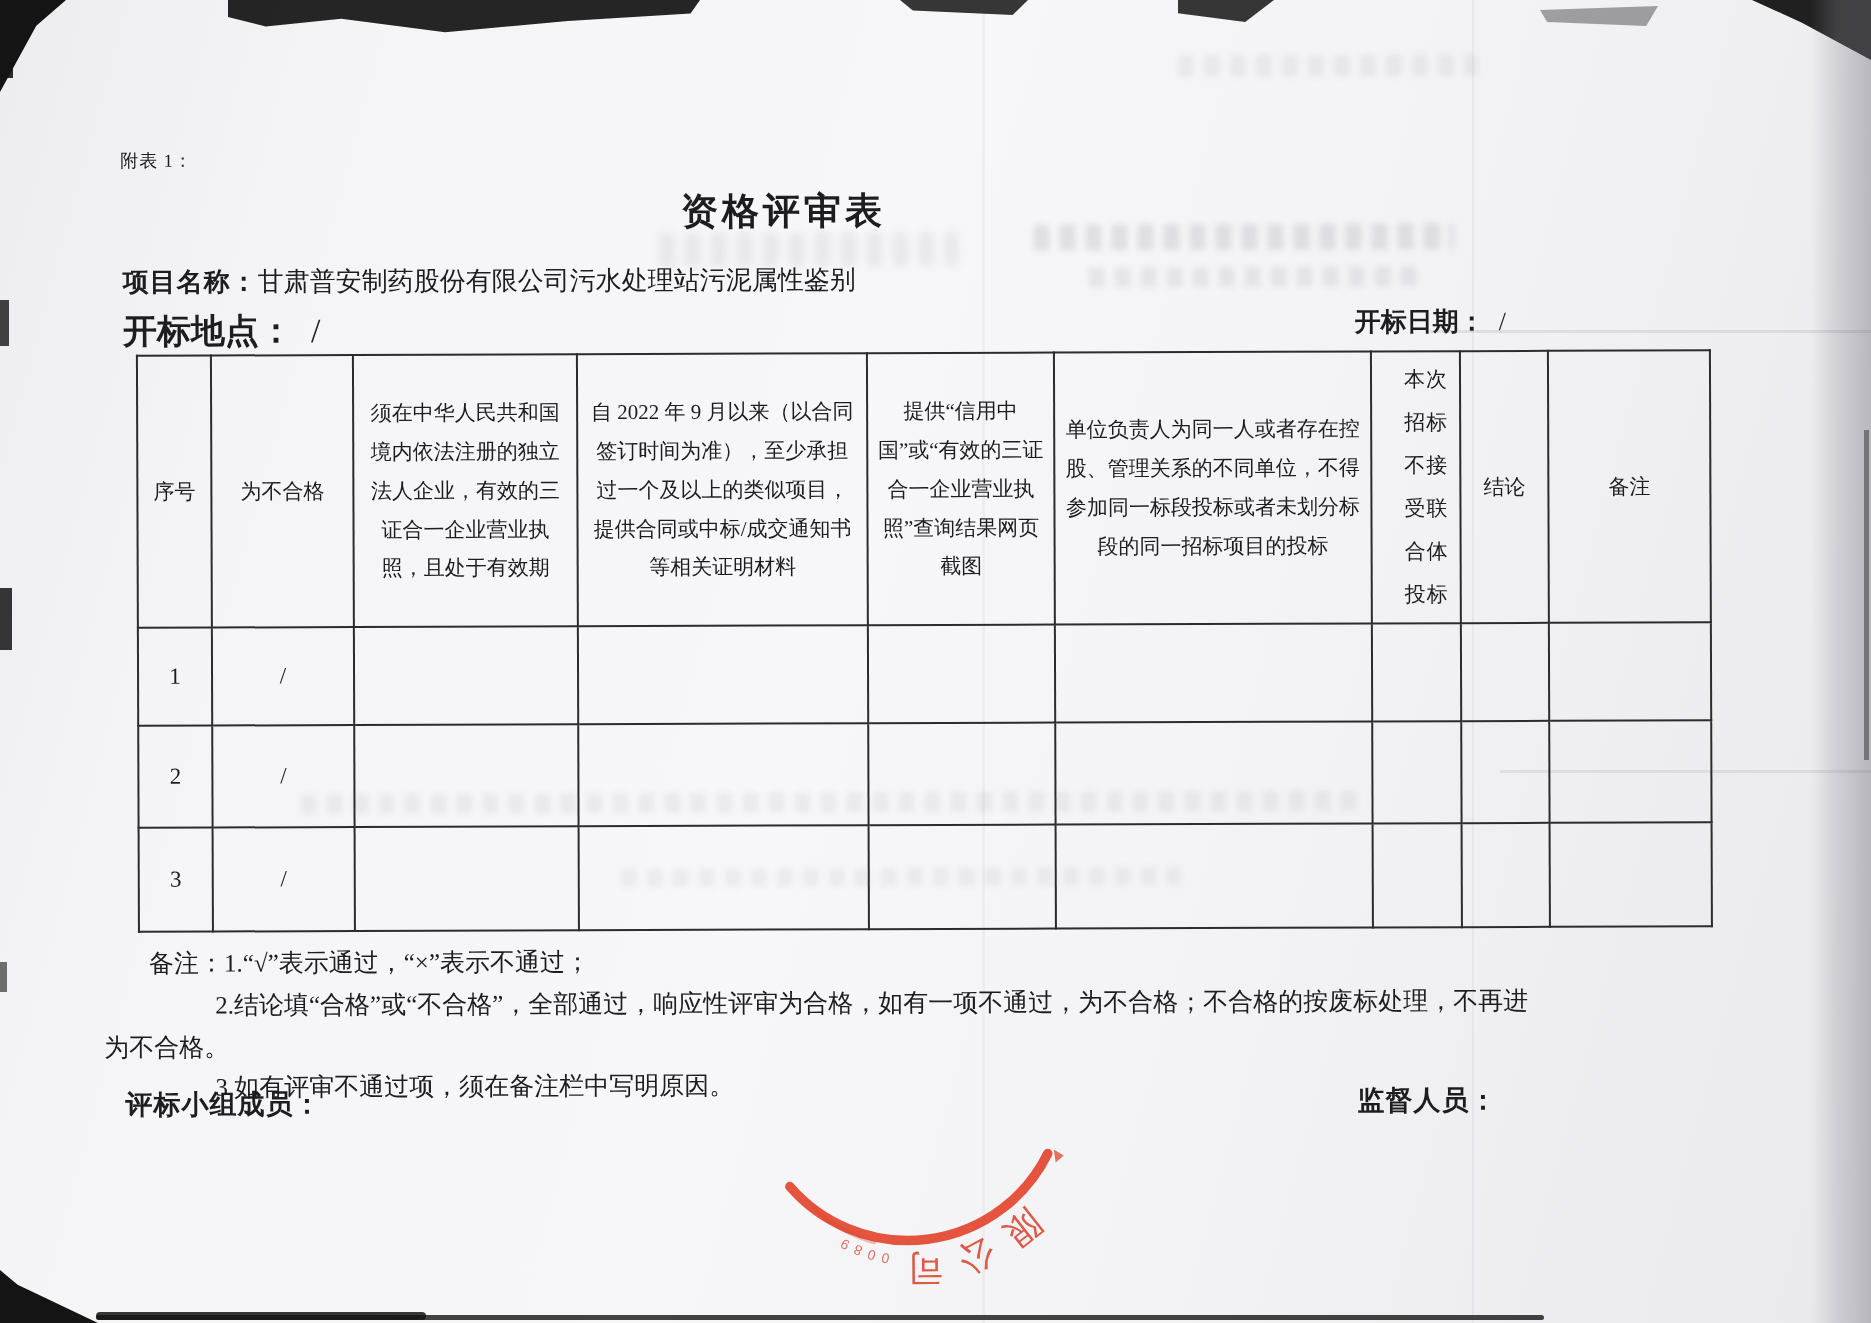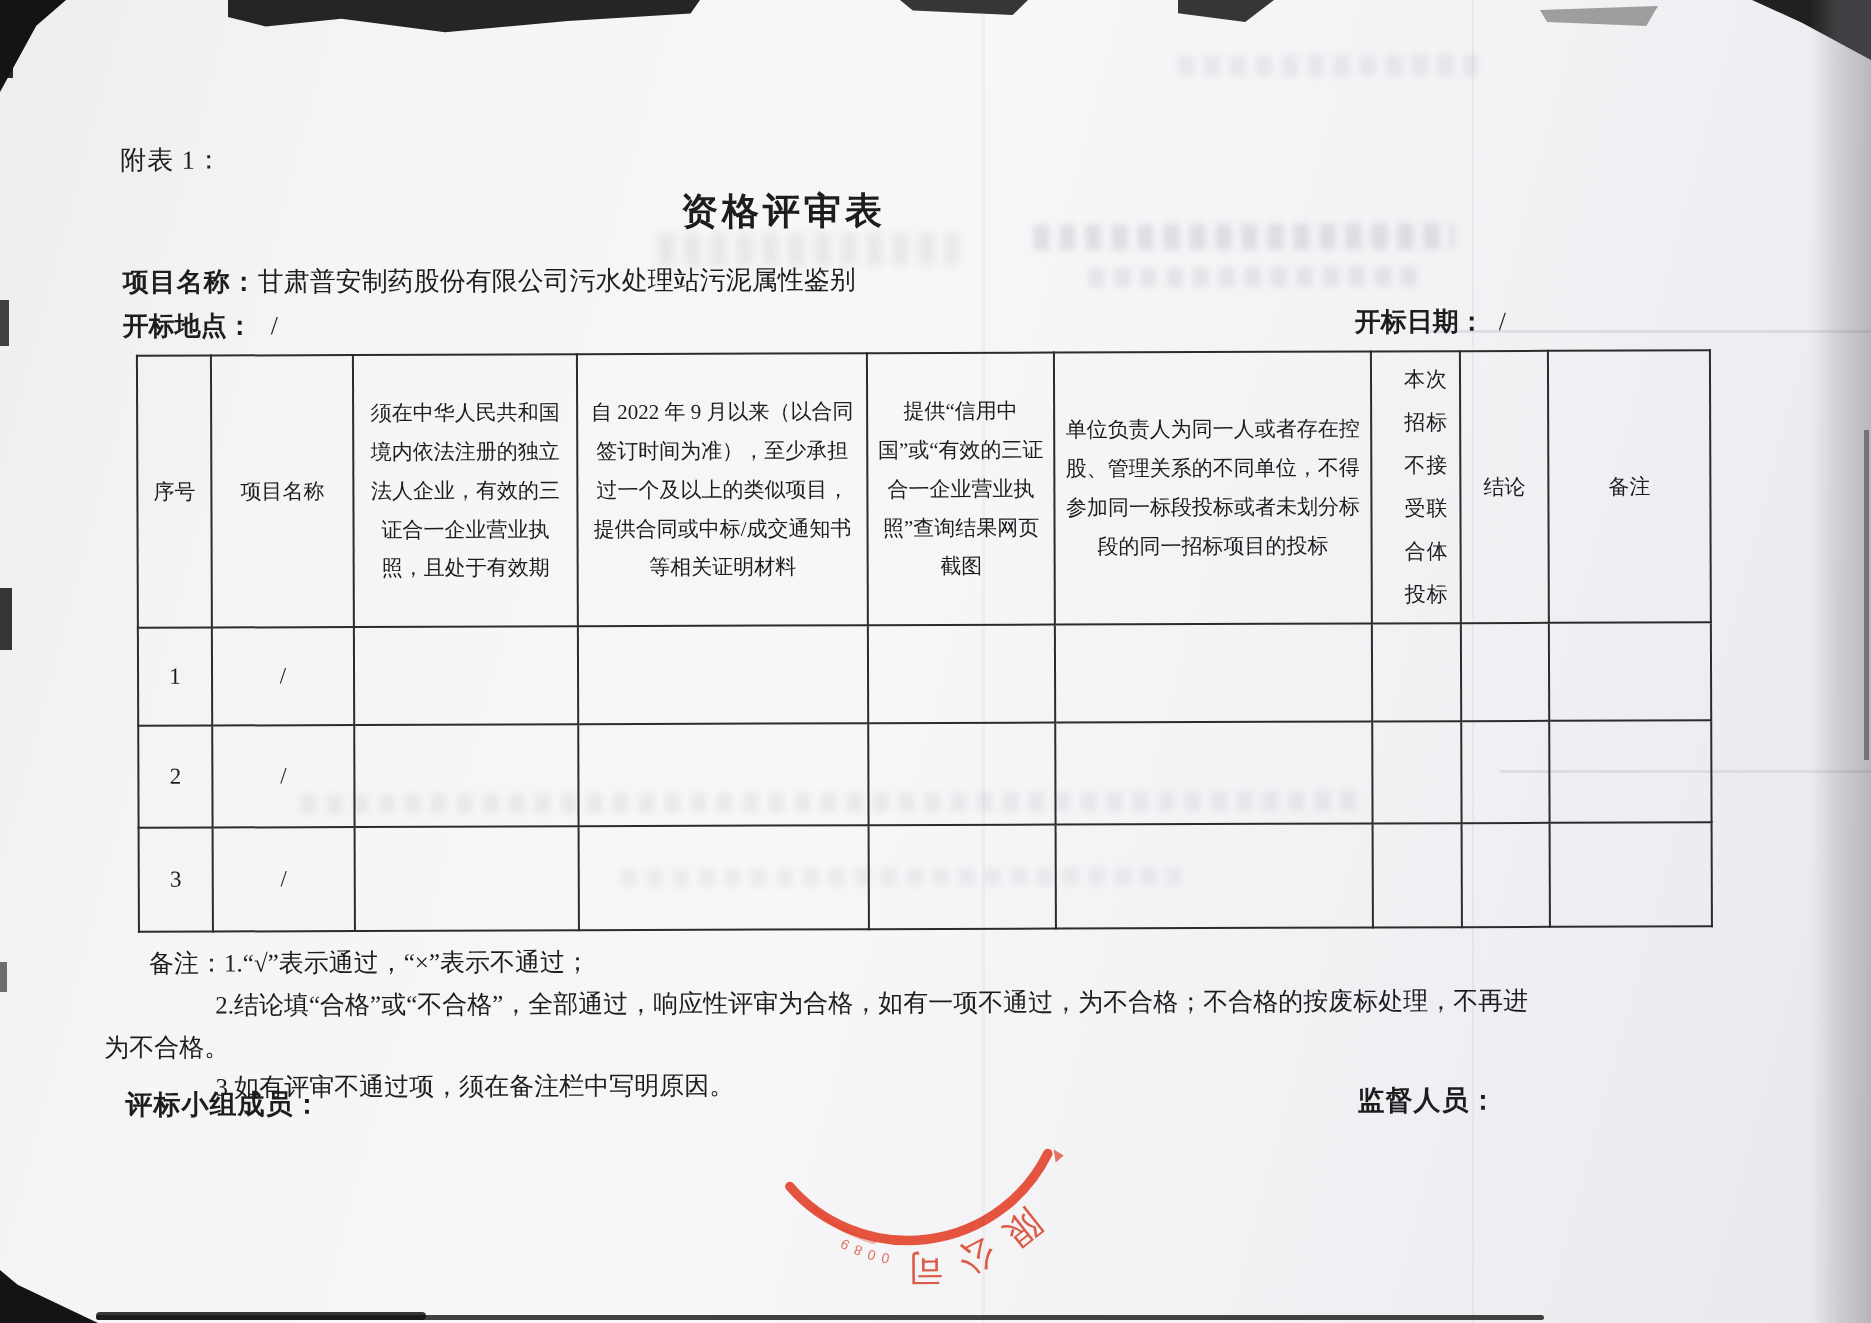"附表 1：" .attach { font-size: 26px -> 18px; top: 140px -> 146px }
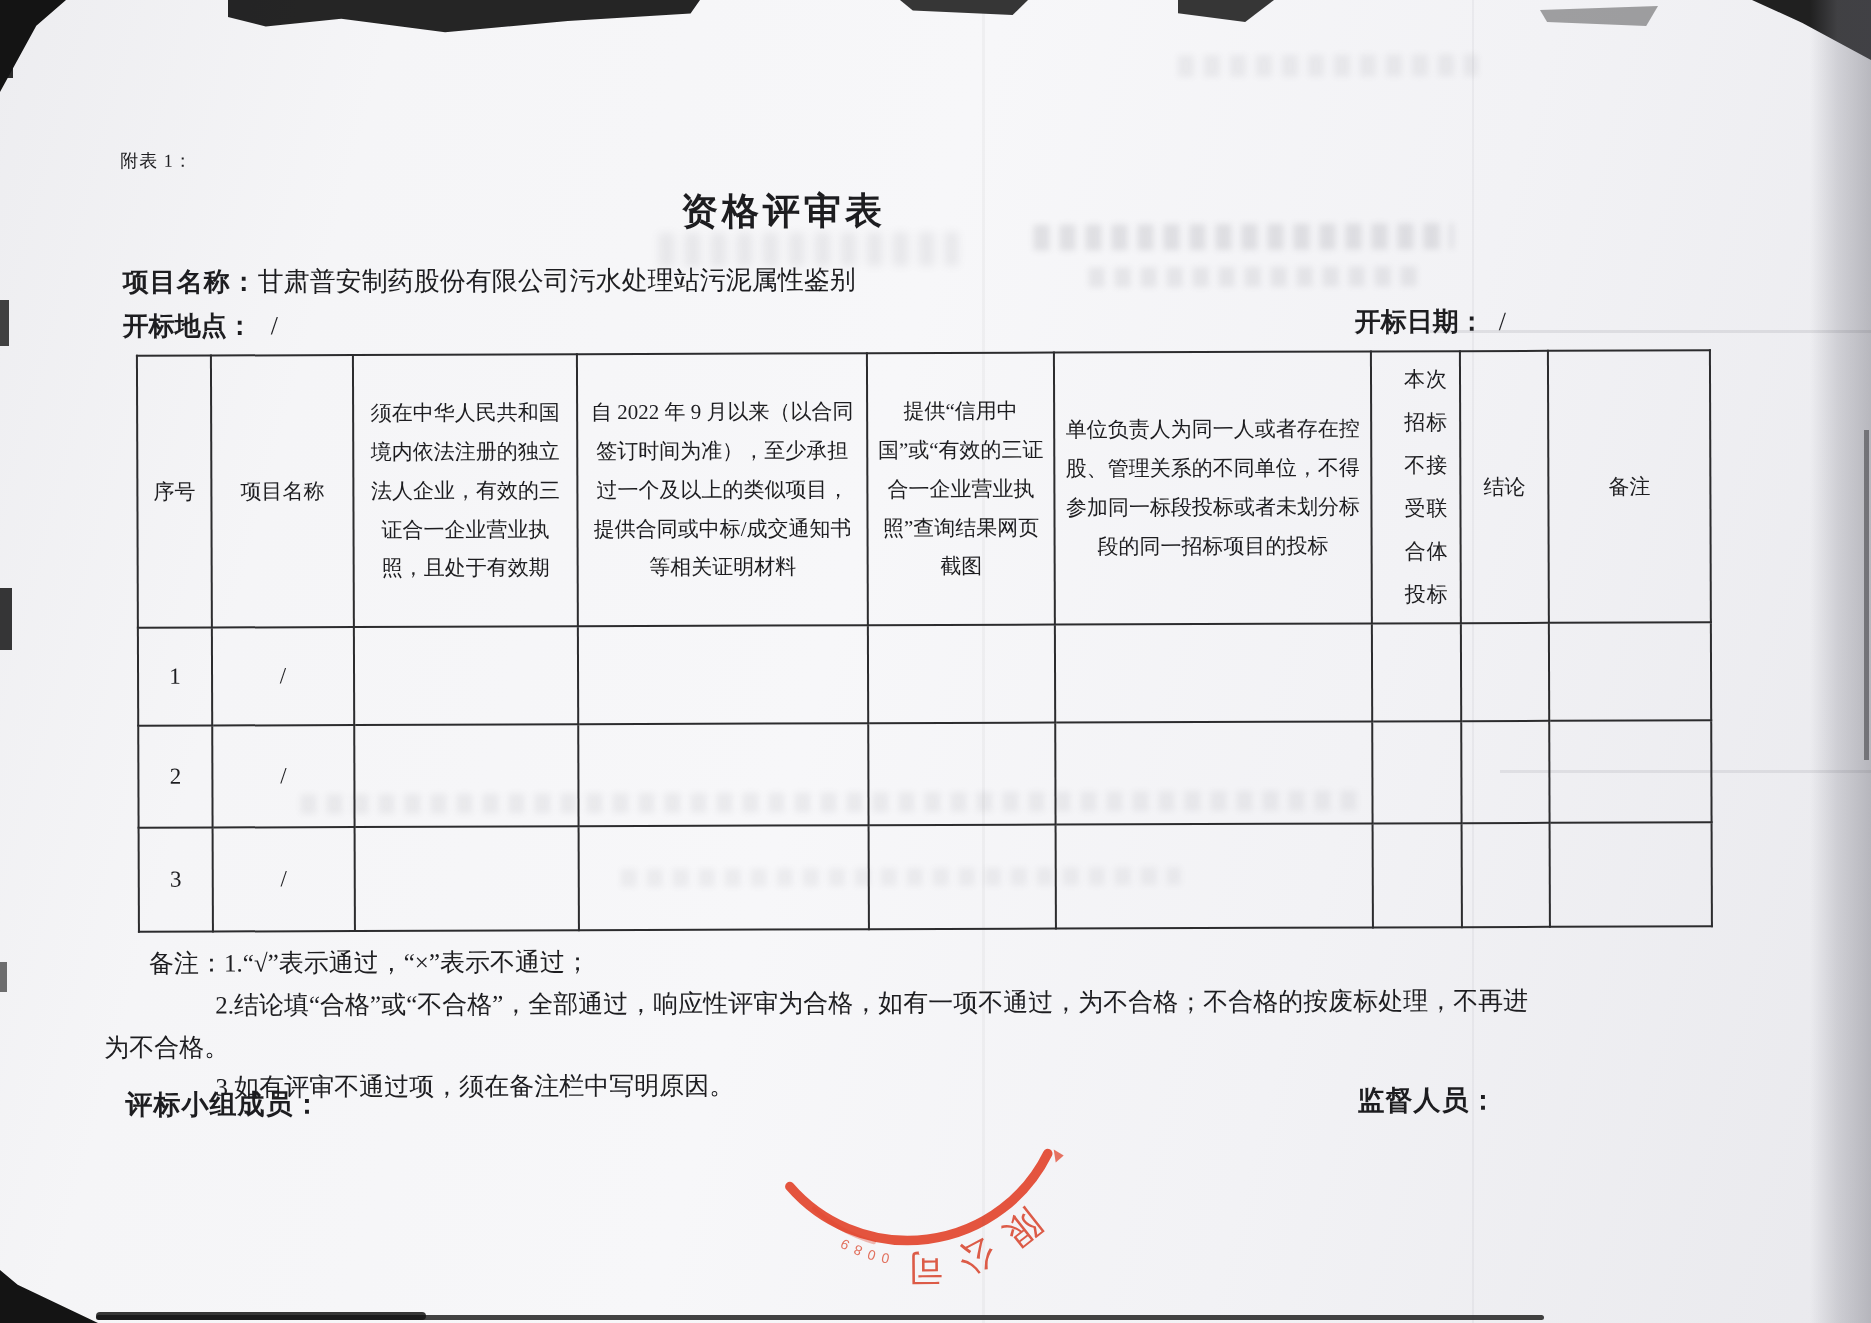"开标地点： /" .openrow-loc { font-size: 26px -> 34px }
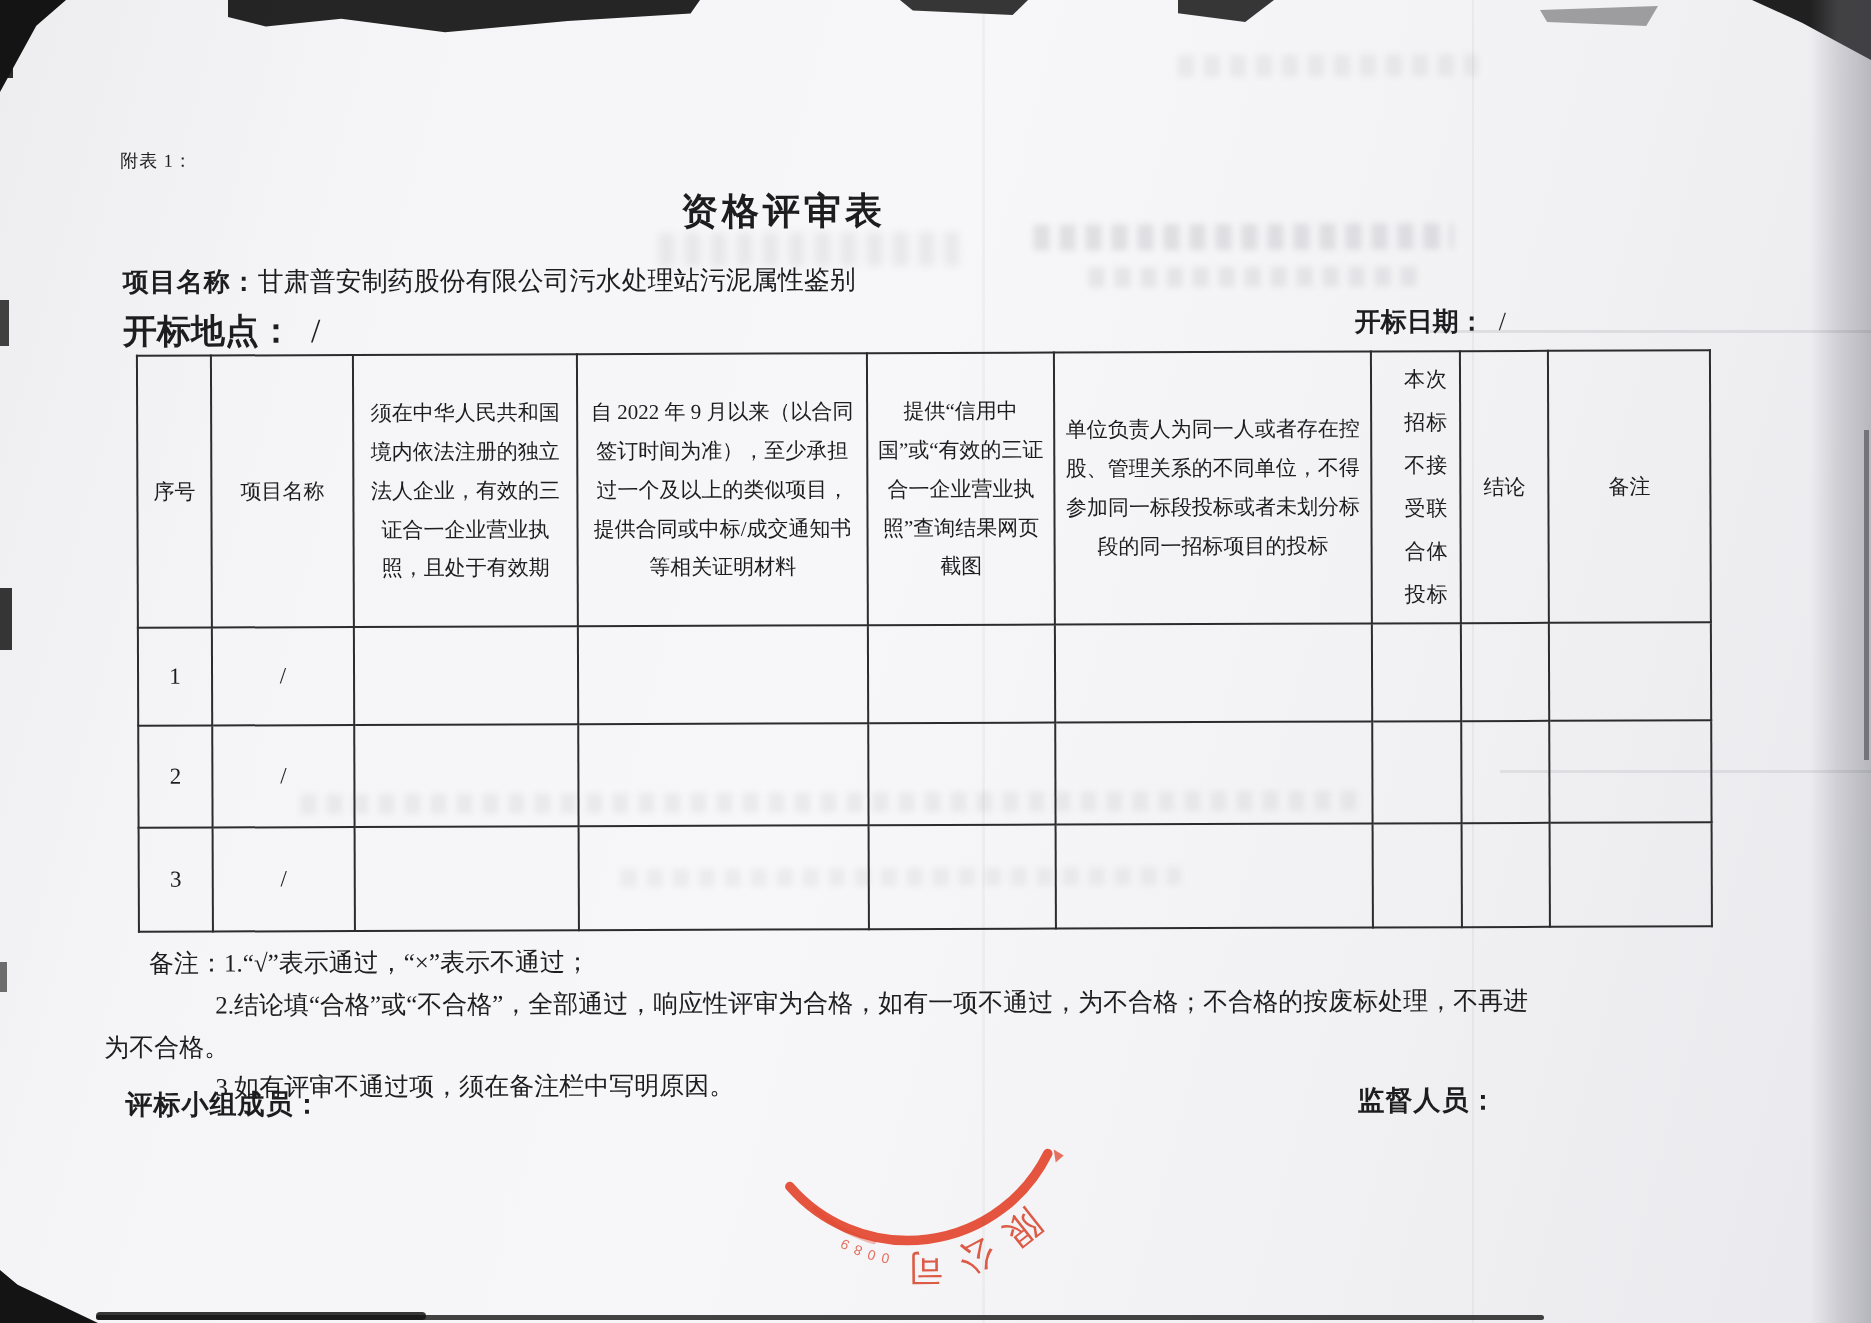"项目名称" td { text: 项目名称 -> 为不合格 }
